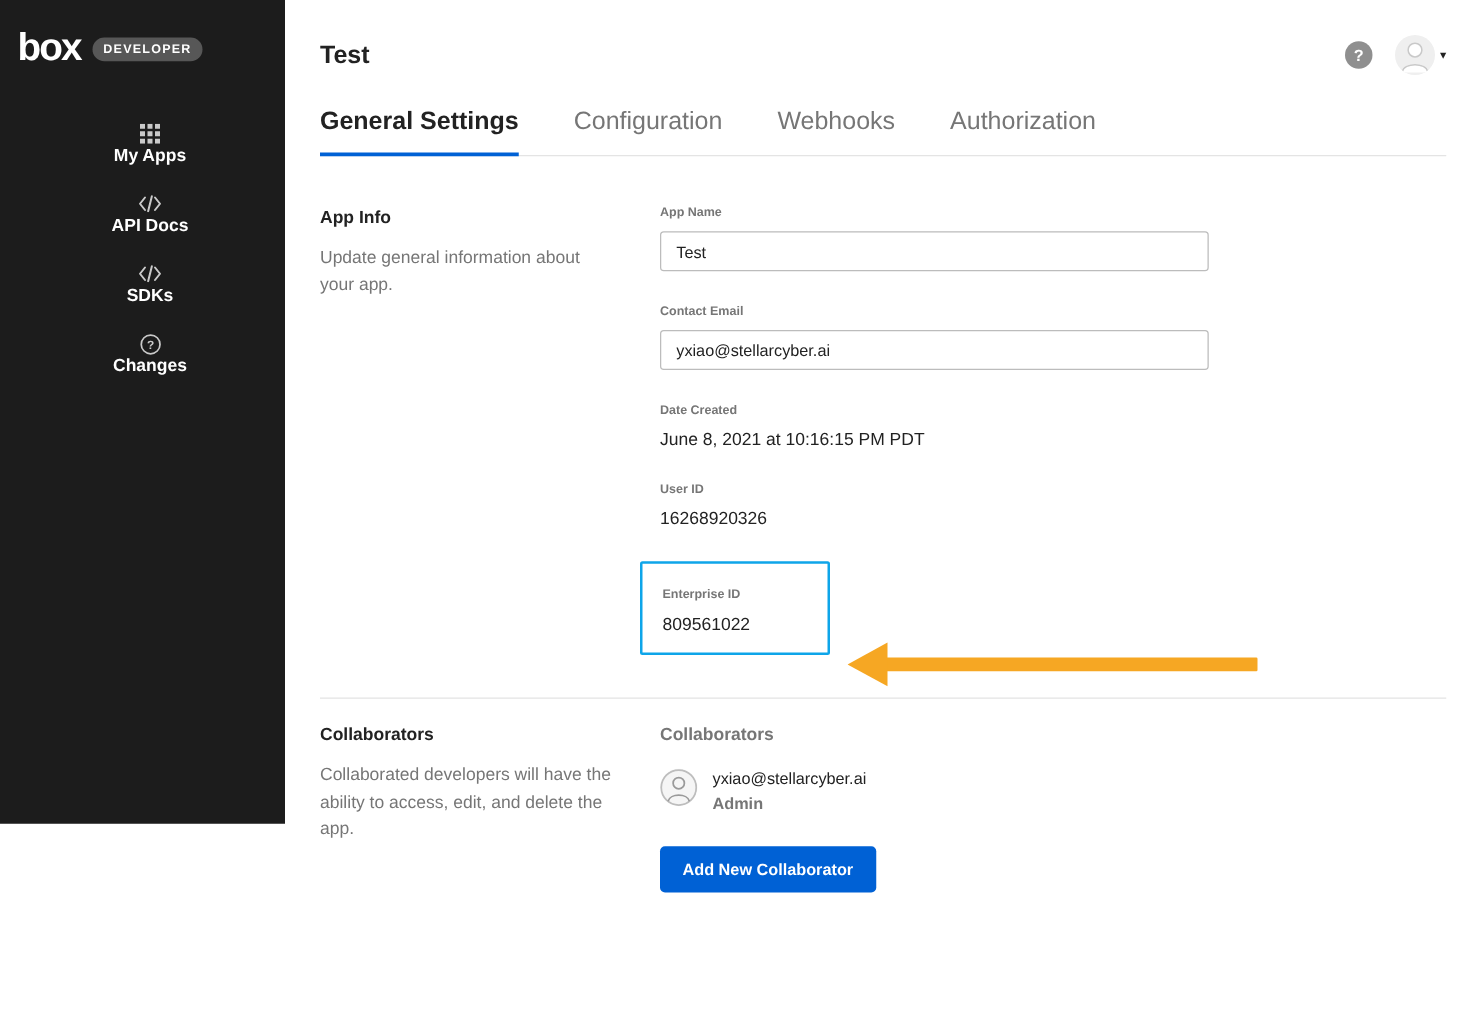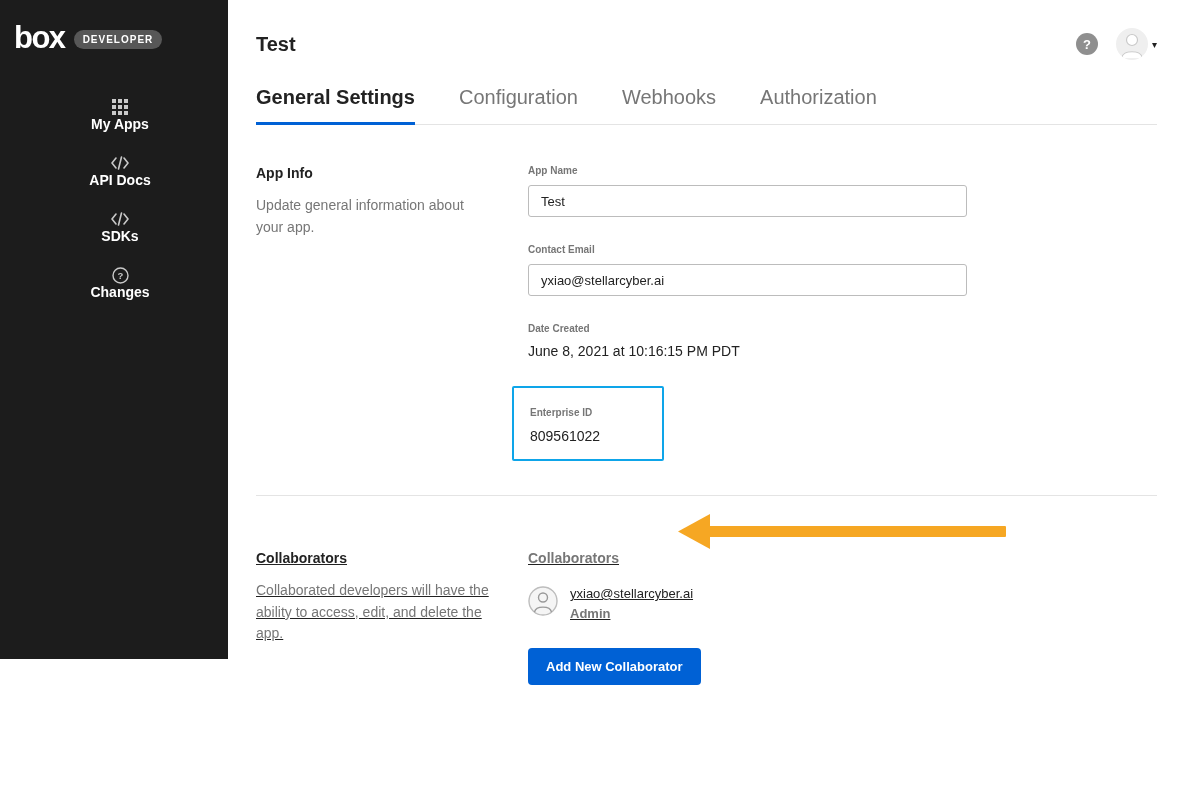"User ID" div.field-group { html: none -> <div> <div>User ID</div> <div>16268920326</div> </div> }
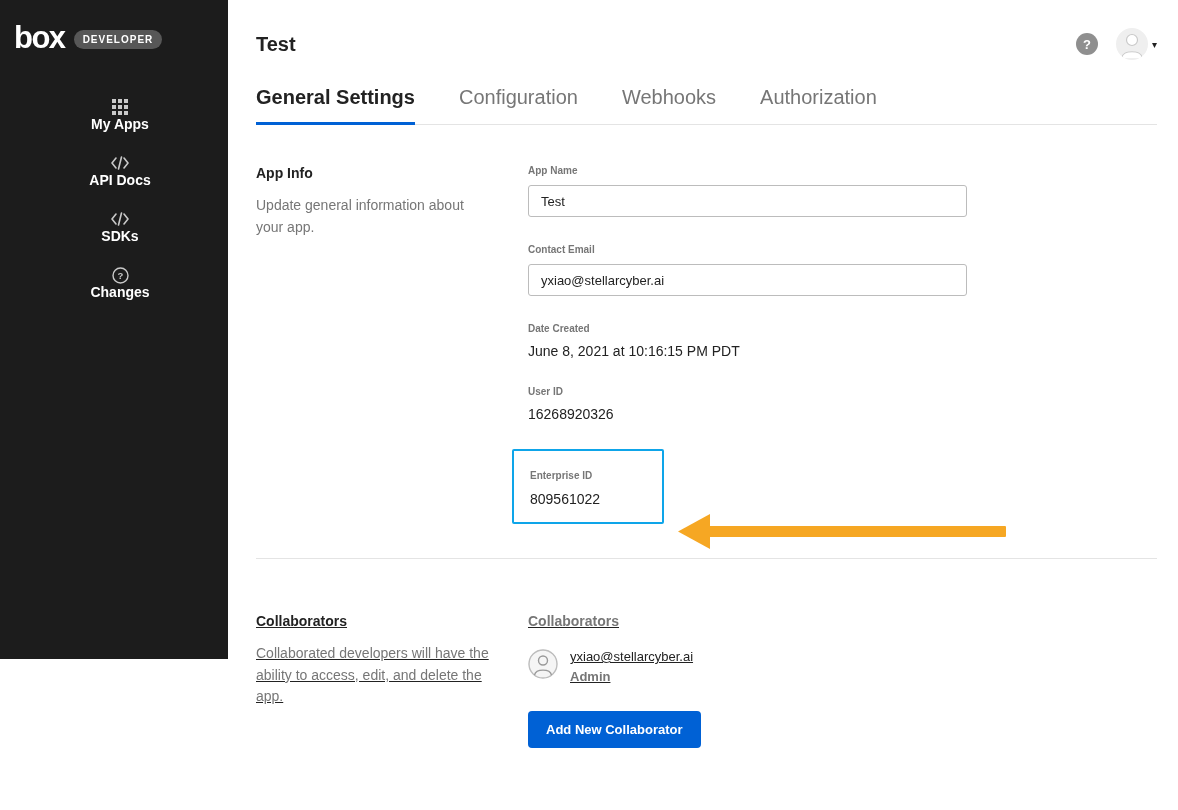"Collaborators" section.section { margin-top: 54px -> 20px; text-decoration: underline -> none }
